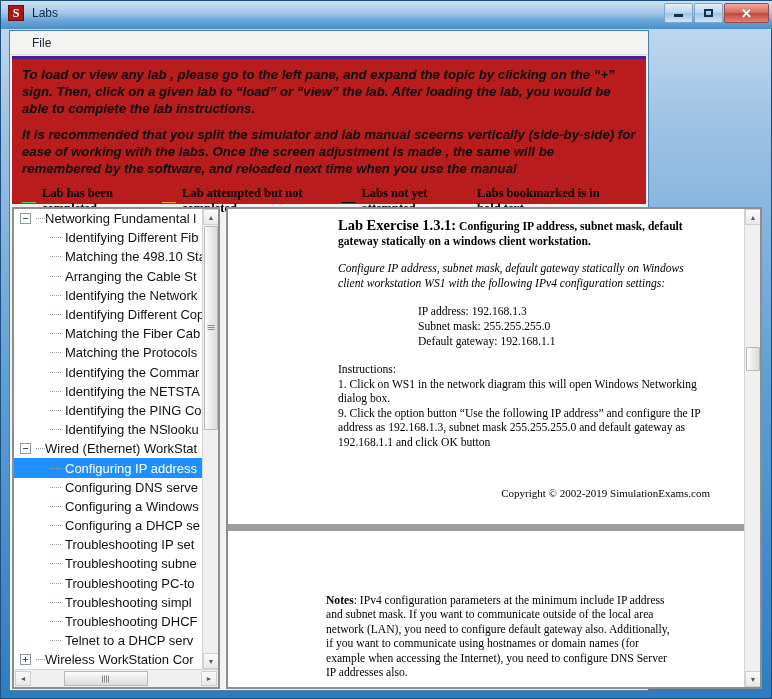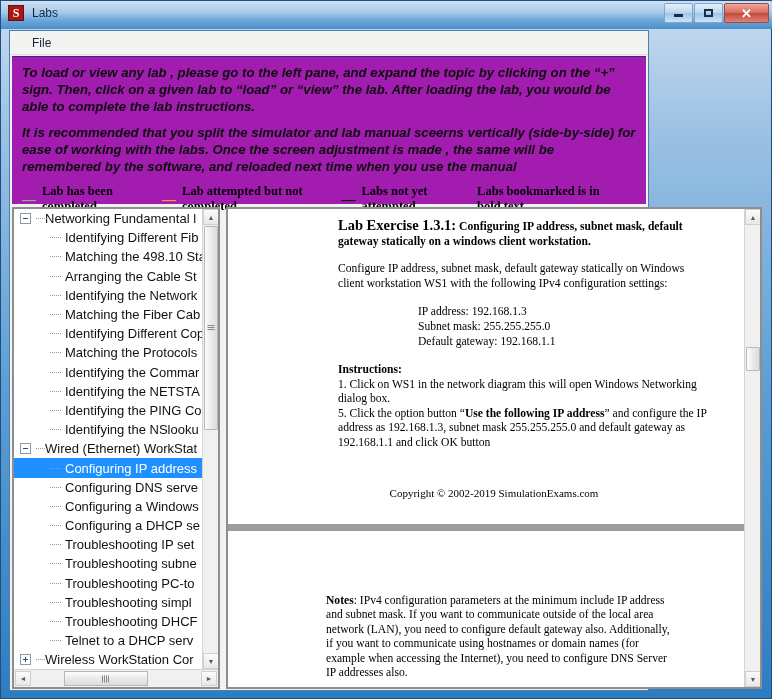"To load or view any" .banner { background: #a21caf -> #b91c1c; border-top: 1px solid #4c1d95 -> 3px solid #4c1d95 }
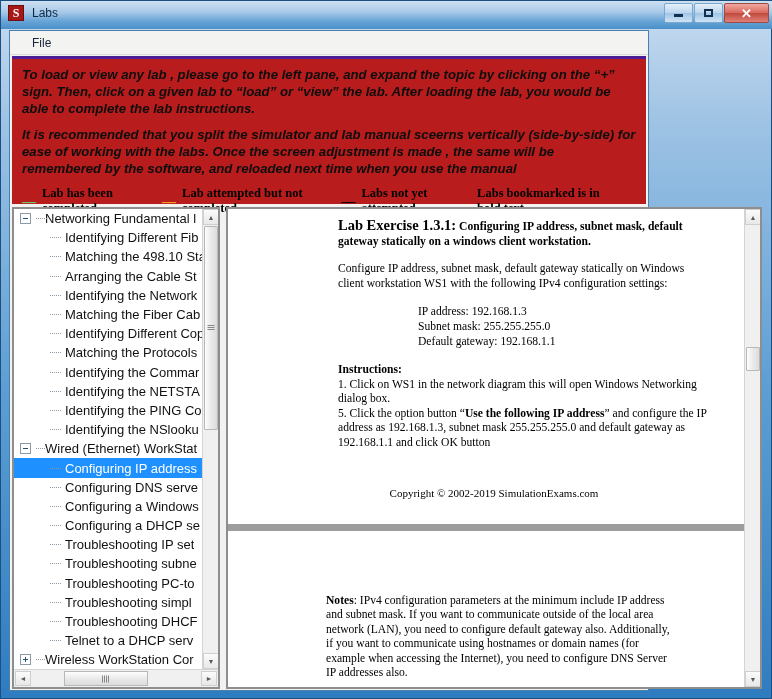"Configure IP address, subnet mask," .para { font-style: none -> italic }
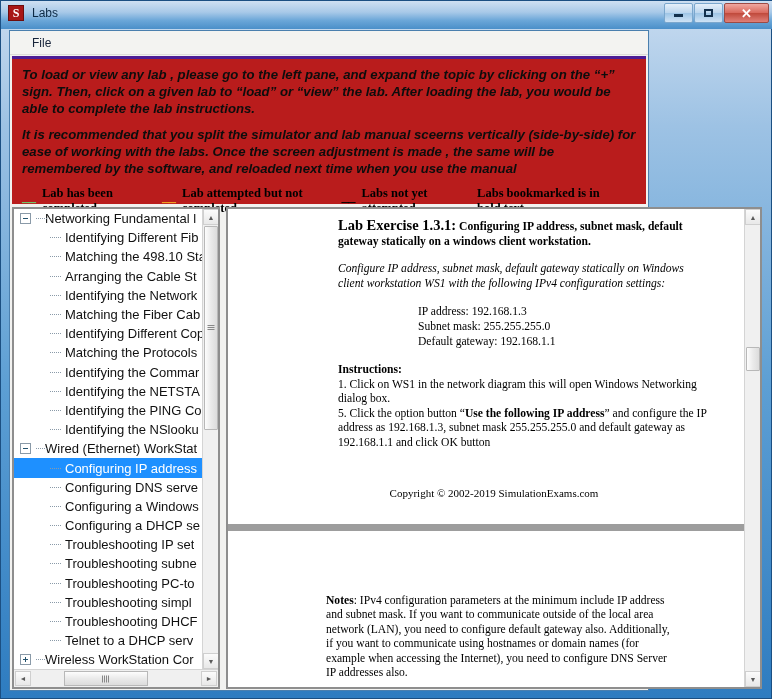"Matching the Fiber Cab" div.tnode { order: before "Identifying Different Cop" -> after "Identifying Different Cop" }
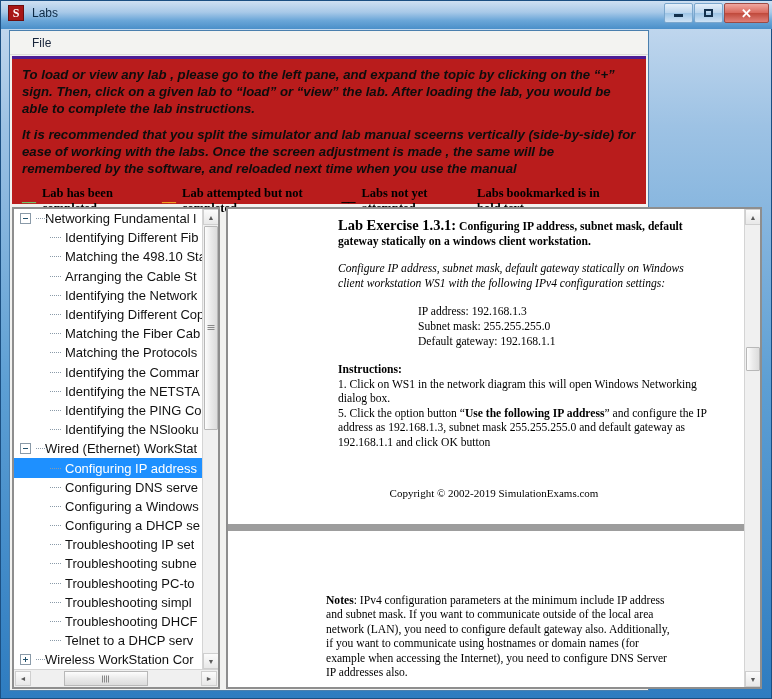"Instructions:" .instr b { font-weight: bold -> normal }
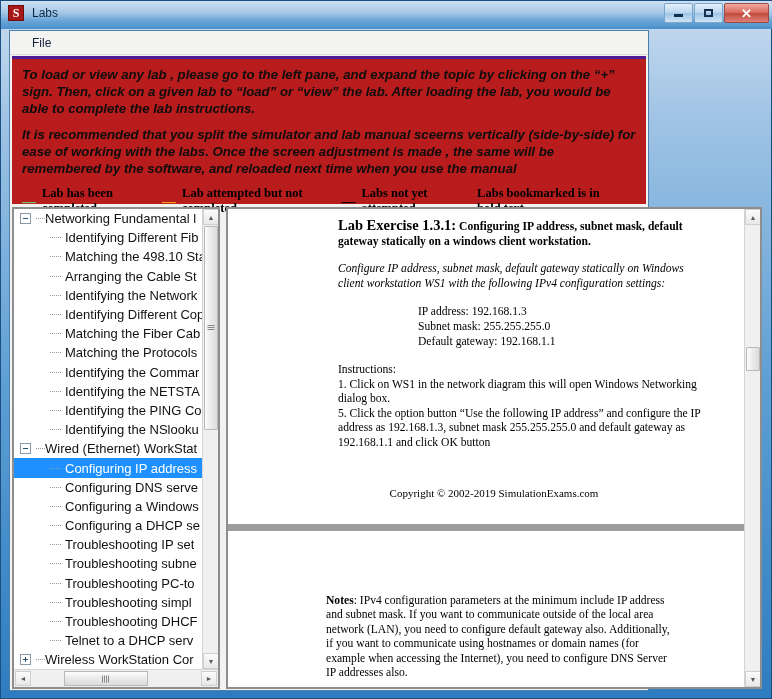"5. Click the option button" span { text: 5 -> 9 }
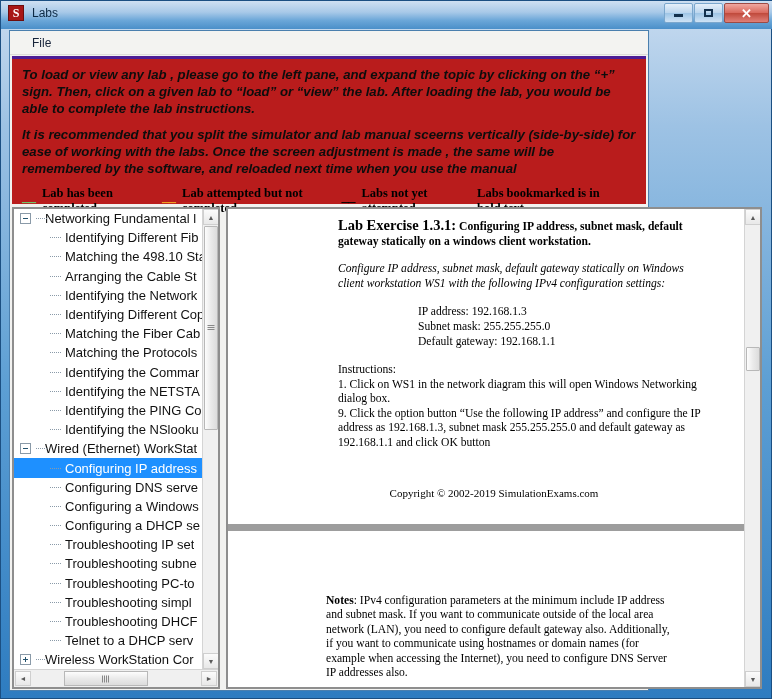"Copyright © 2002-2019" .copyright { text-align: center -> right }
